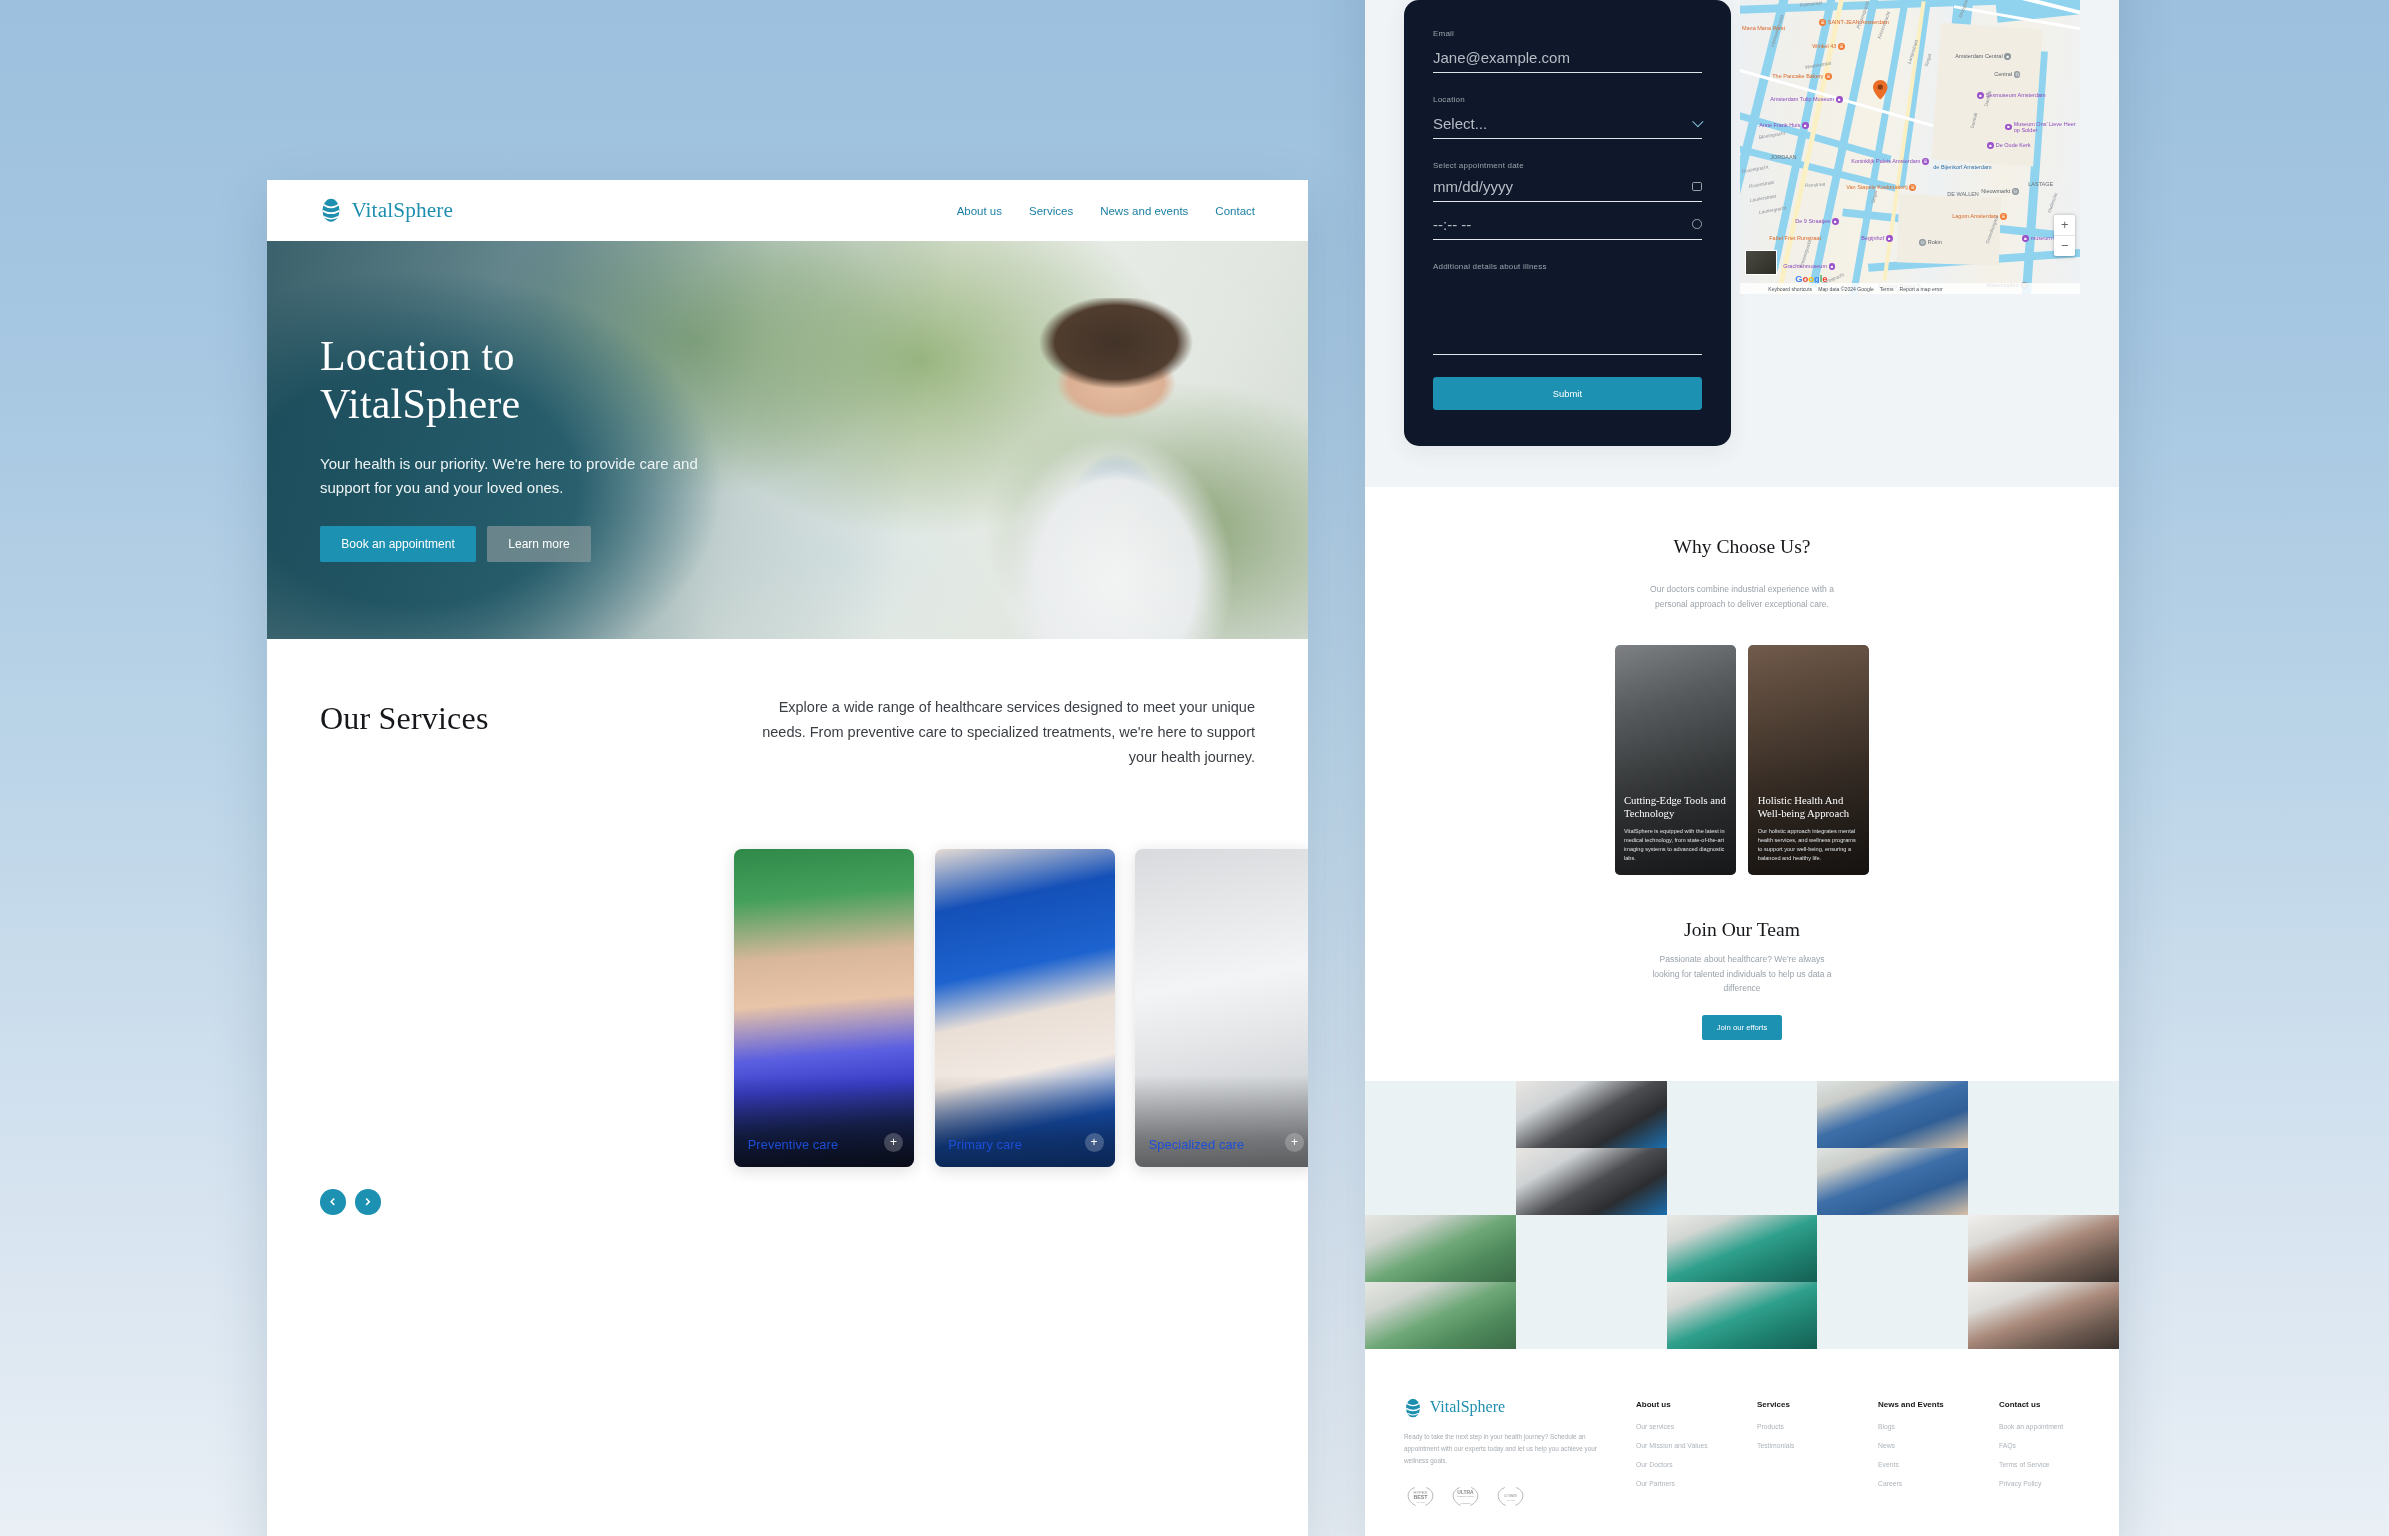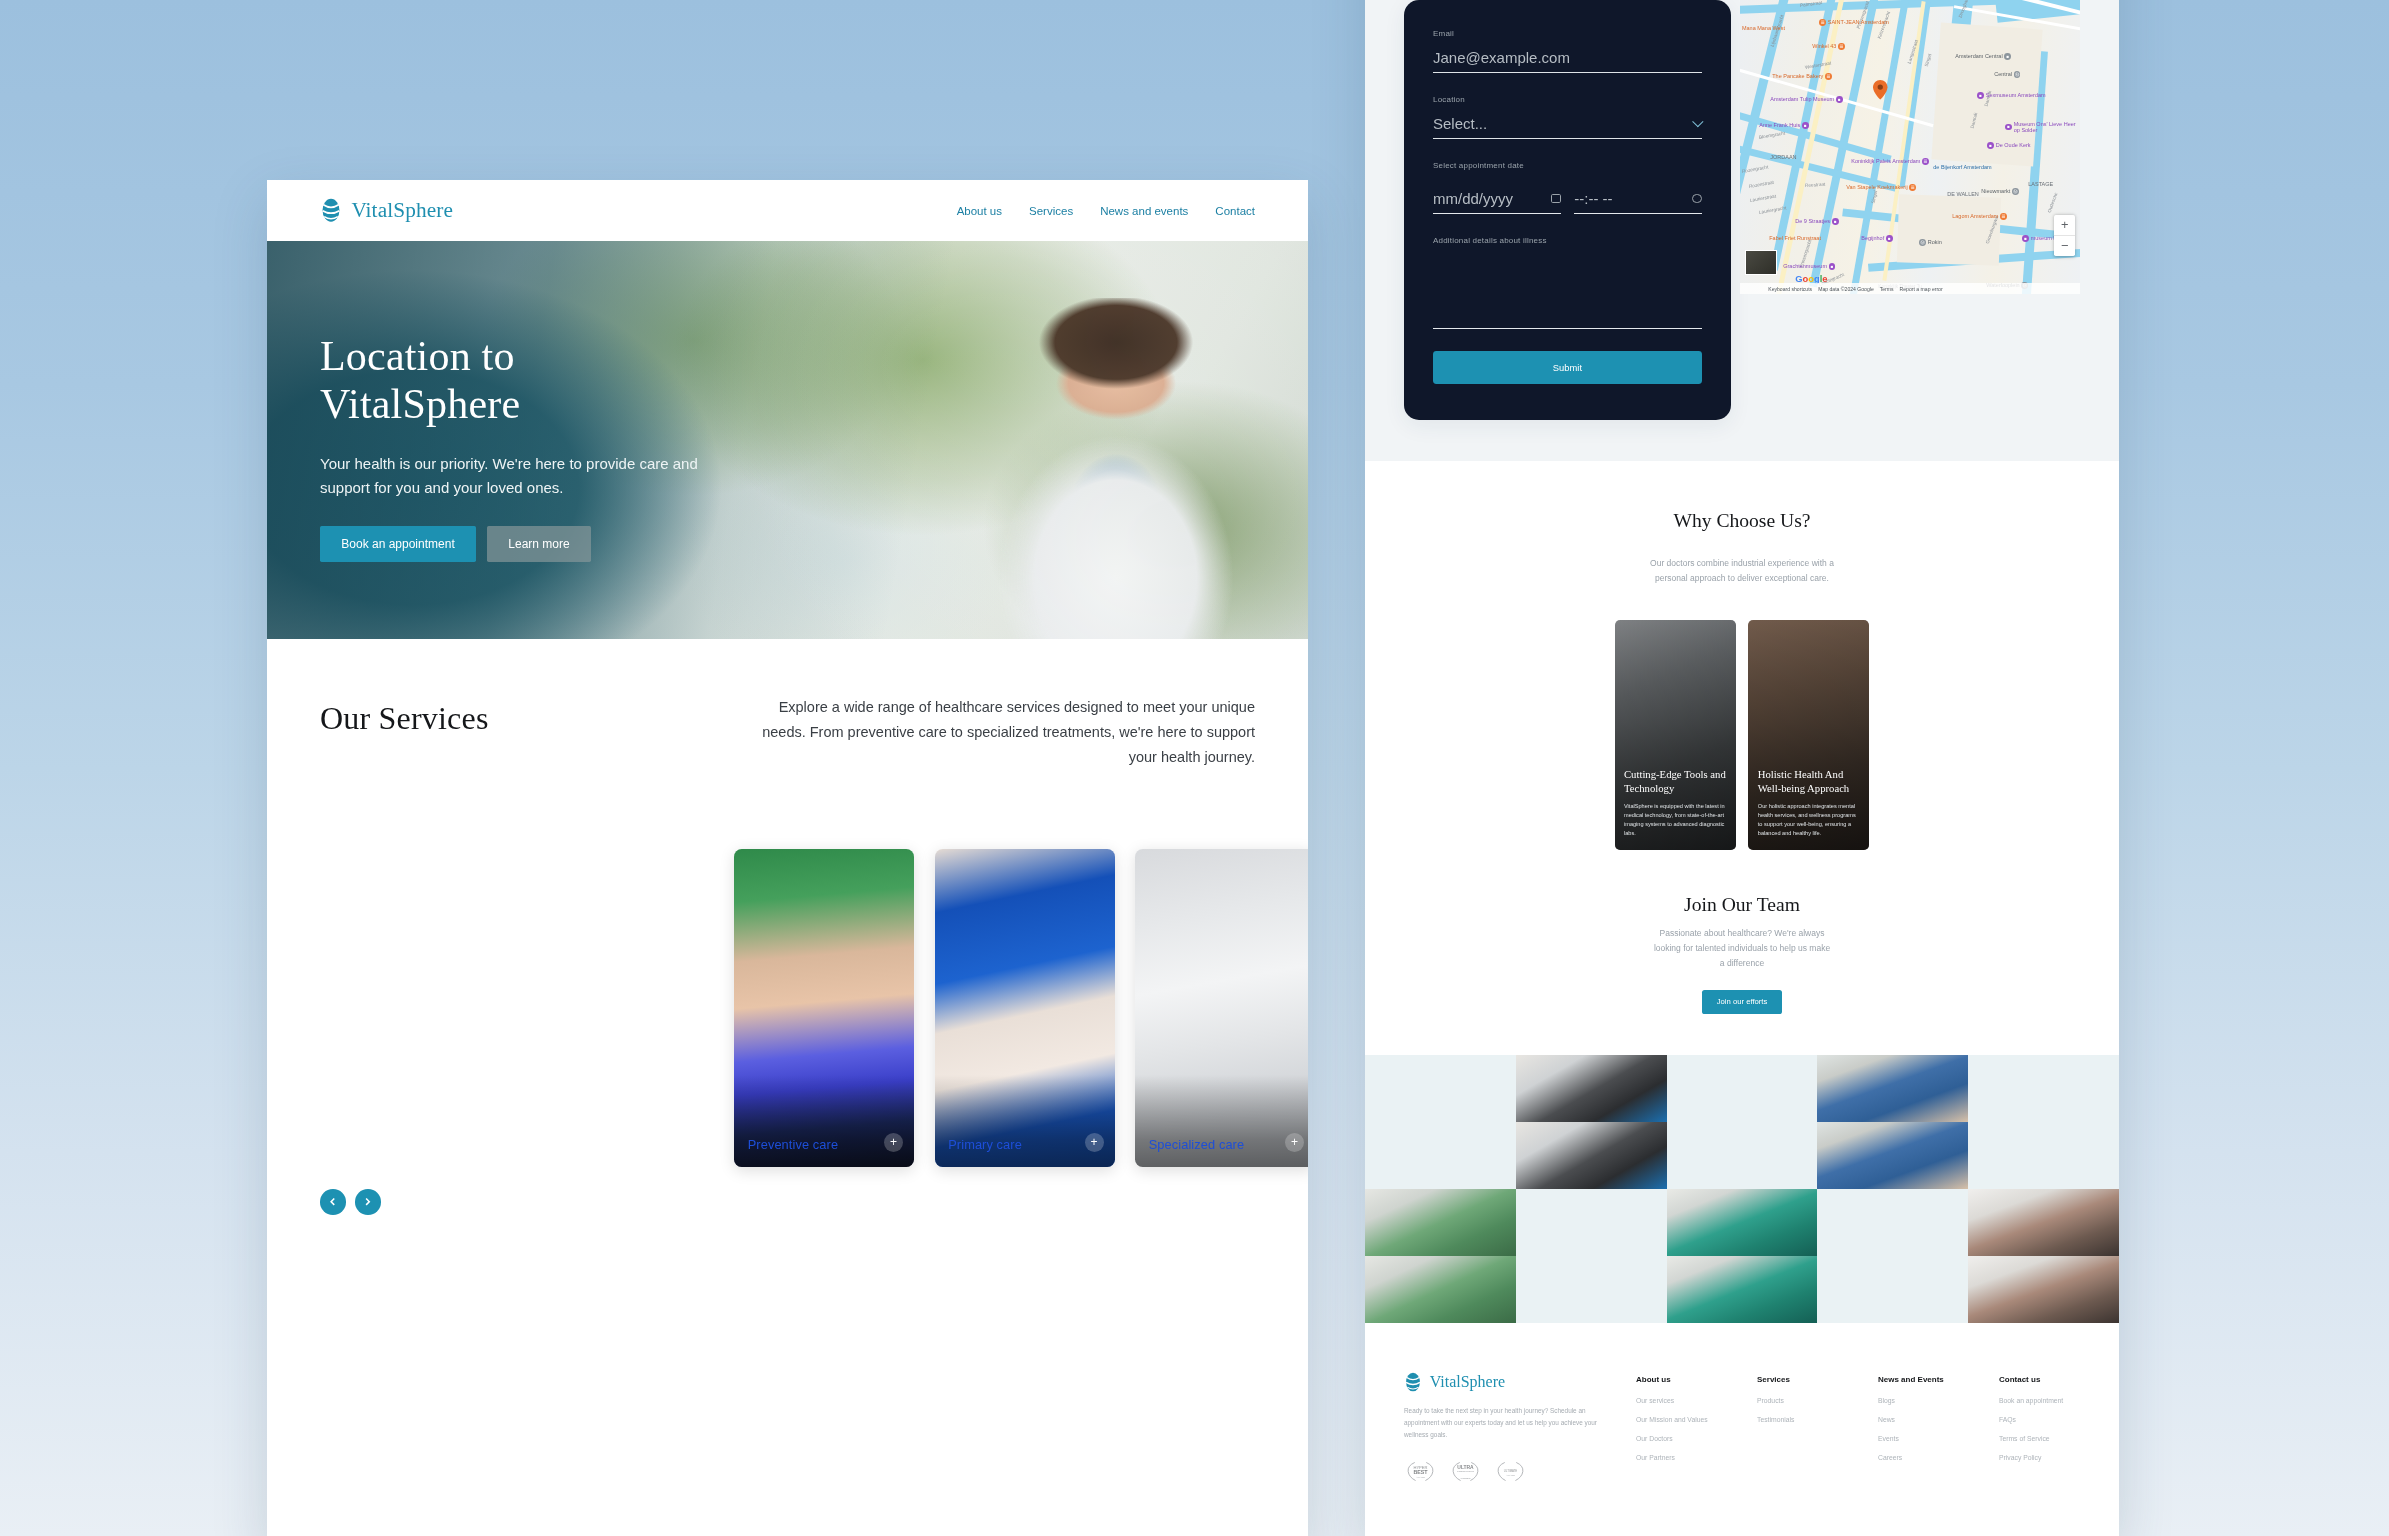"mm/dd/yyyy" .fld-pair { flex-direction: none -> column; margin-top: 20px -> 8px }
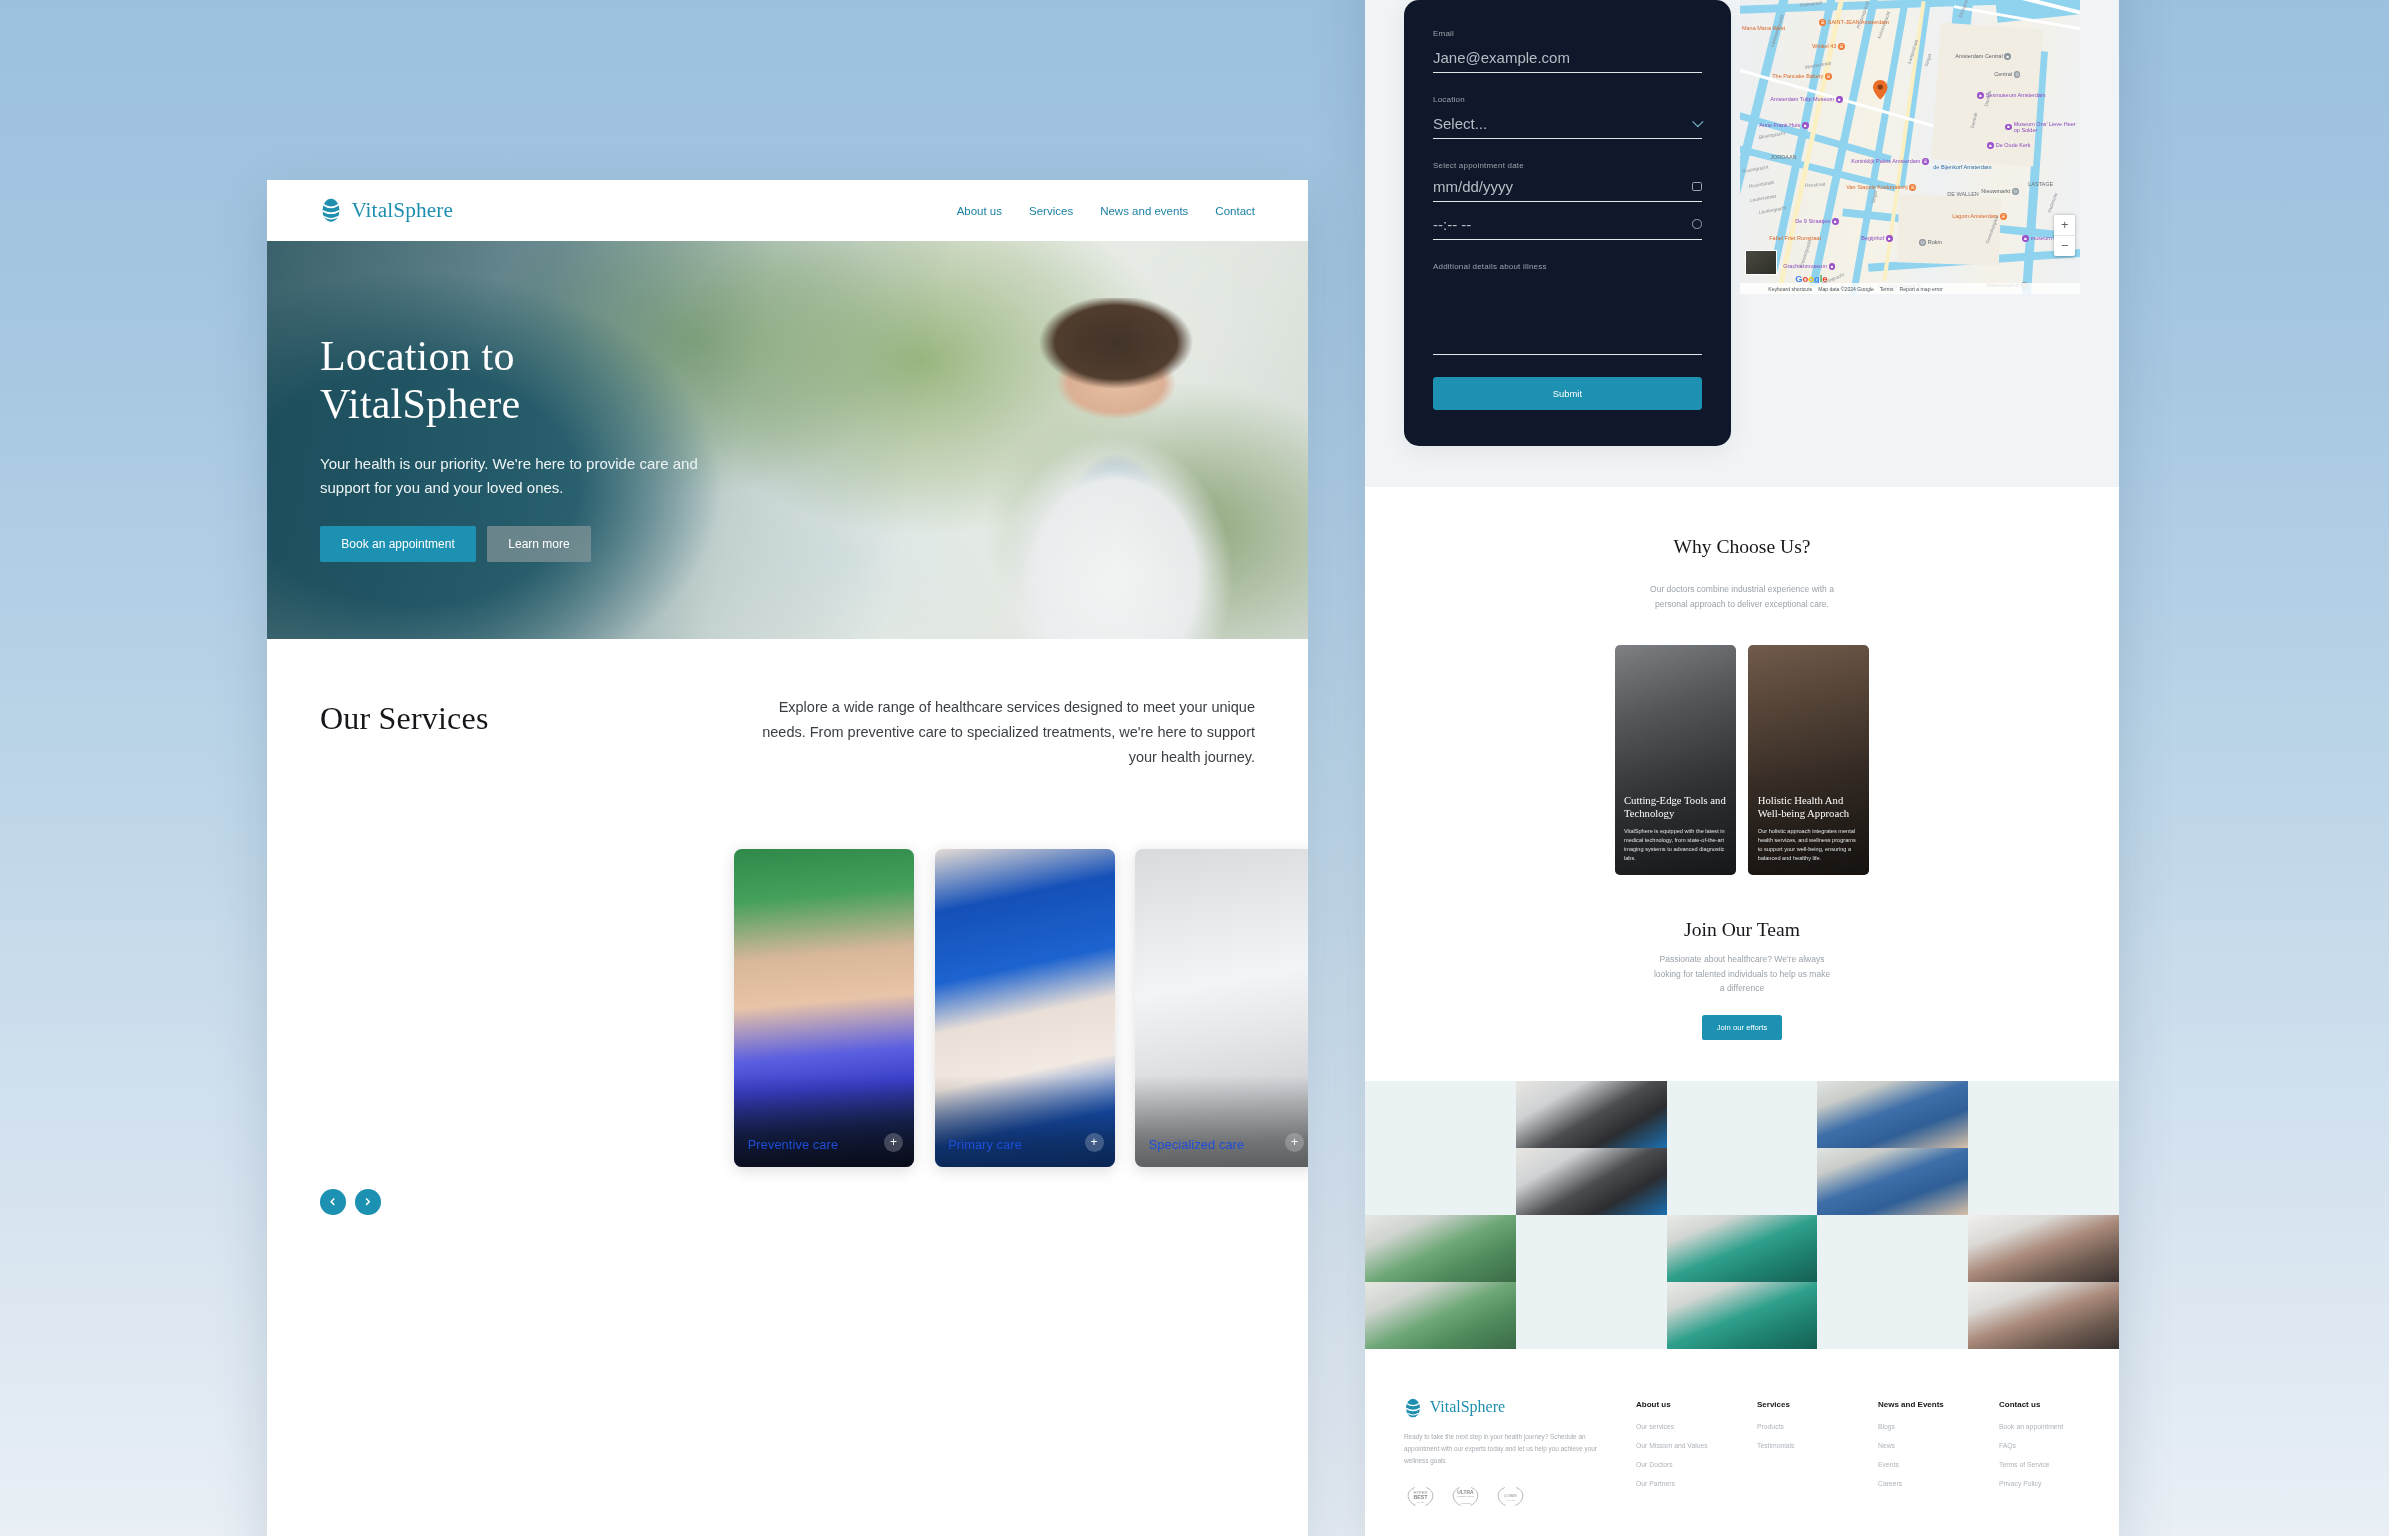"Passionate about healthcare? We're" p.sec-sub { text: make -> data }
